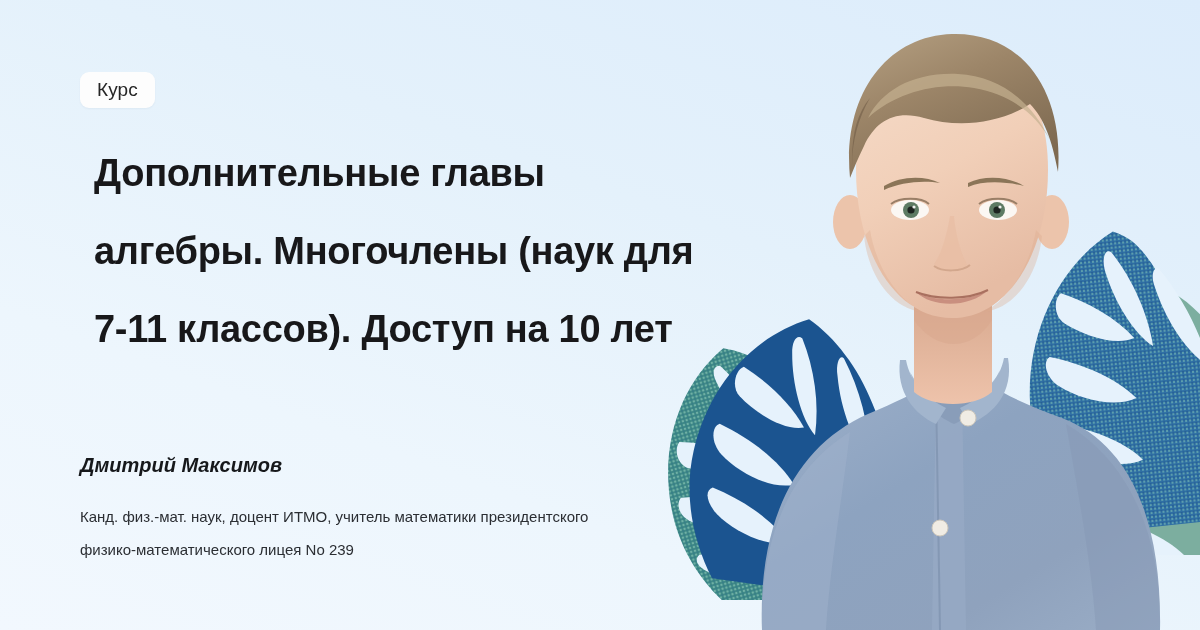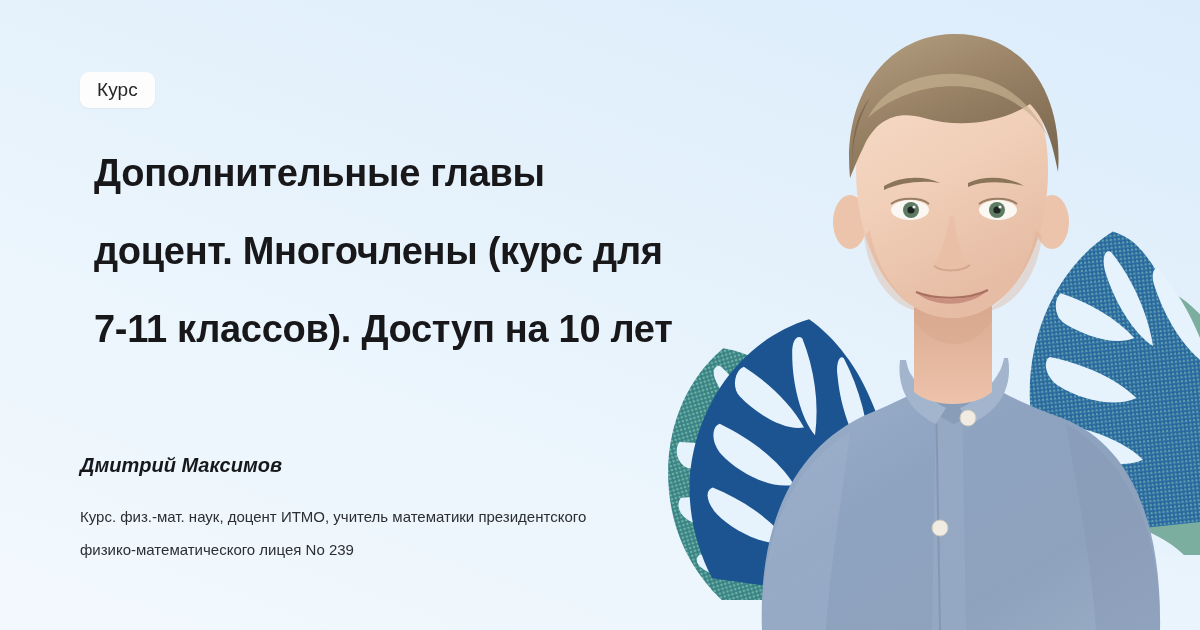"доцент. Многочлены (курс для" span.tline { text: доцент. Многочлены (курс -> алгебры. Многочлены (наук }
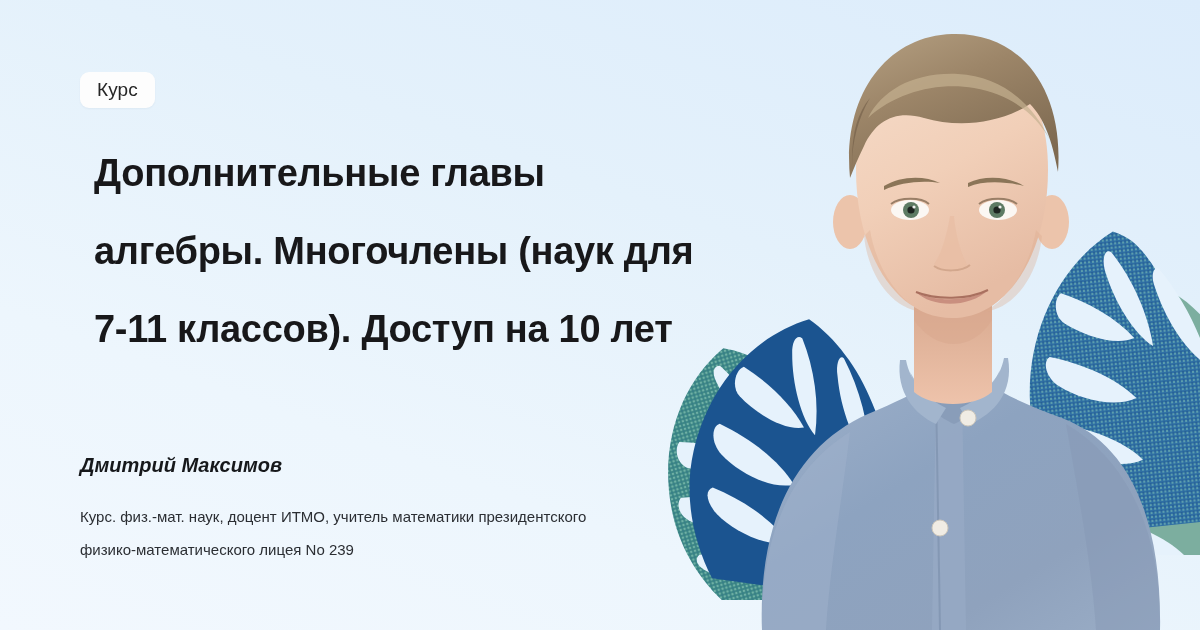"Курс. физ.-мат. наук, доцент ИТМО," span.cline { text: Курс -> Канд }
